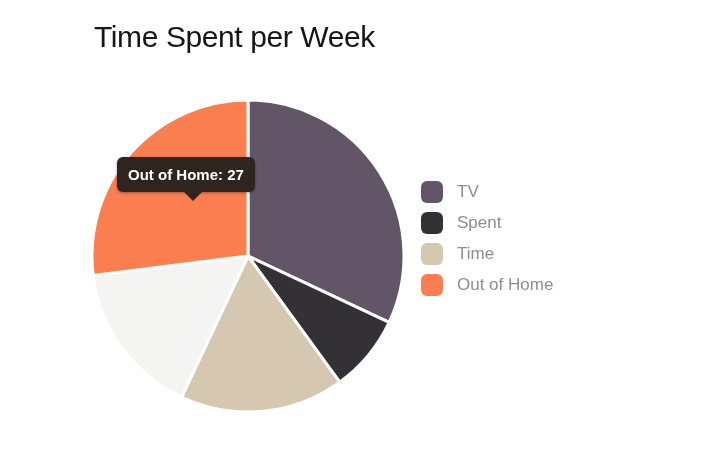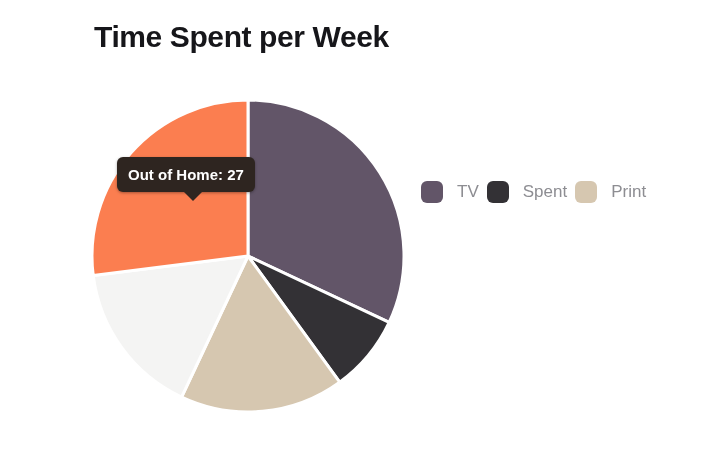"Time Spent per Week" #chart-title { font-weight: bold -> normal }
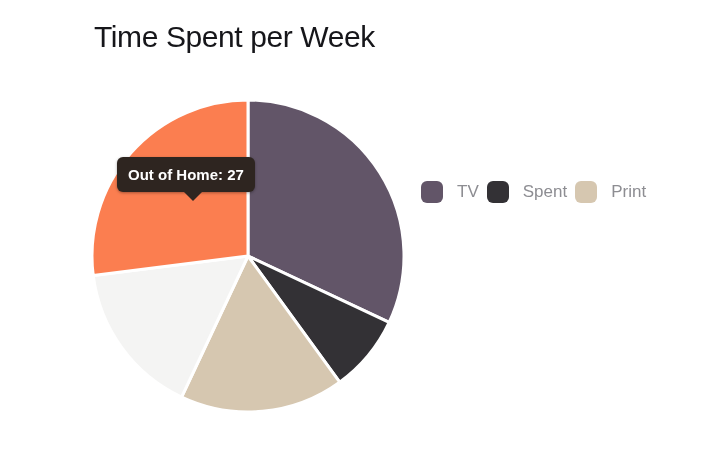"TV" #legend { flex-direction: row -> column }
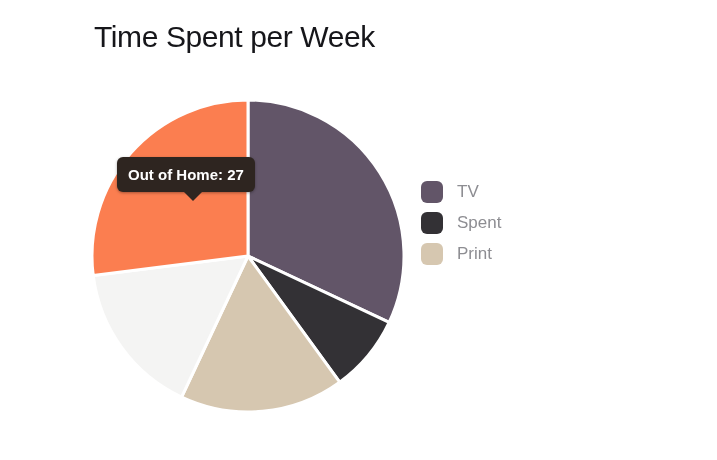"Print" span.legend-label { text: Print -> Time }
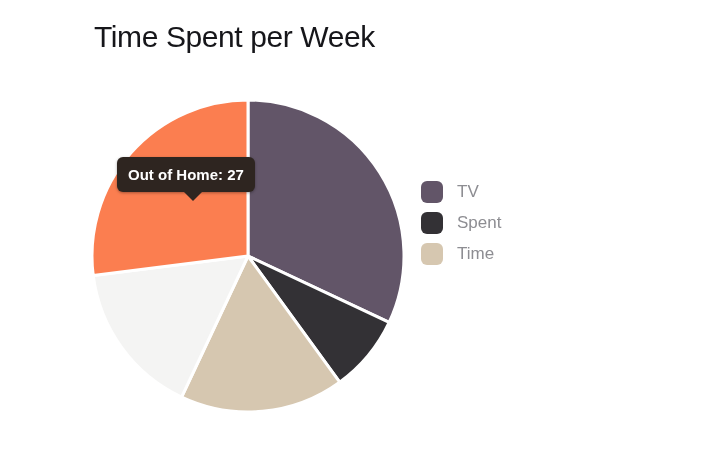"Out of Home" div.legend-item { html: none -> <div> <span></span> <span>Out of Home</span> </div> }
